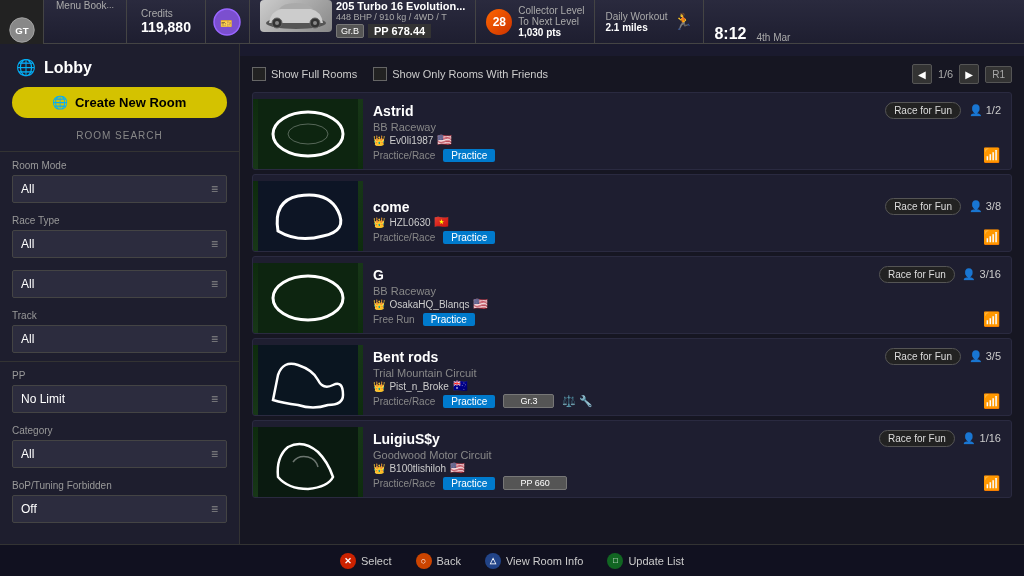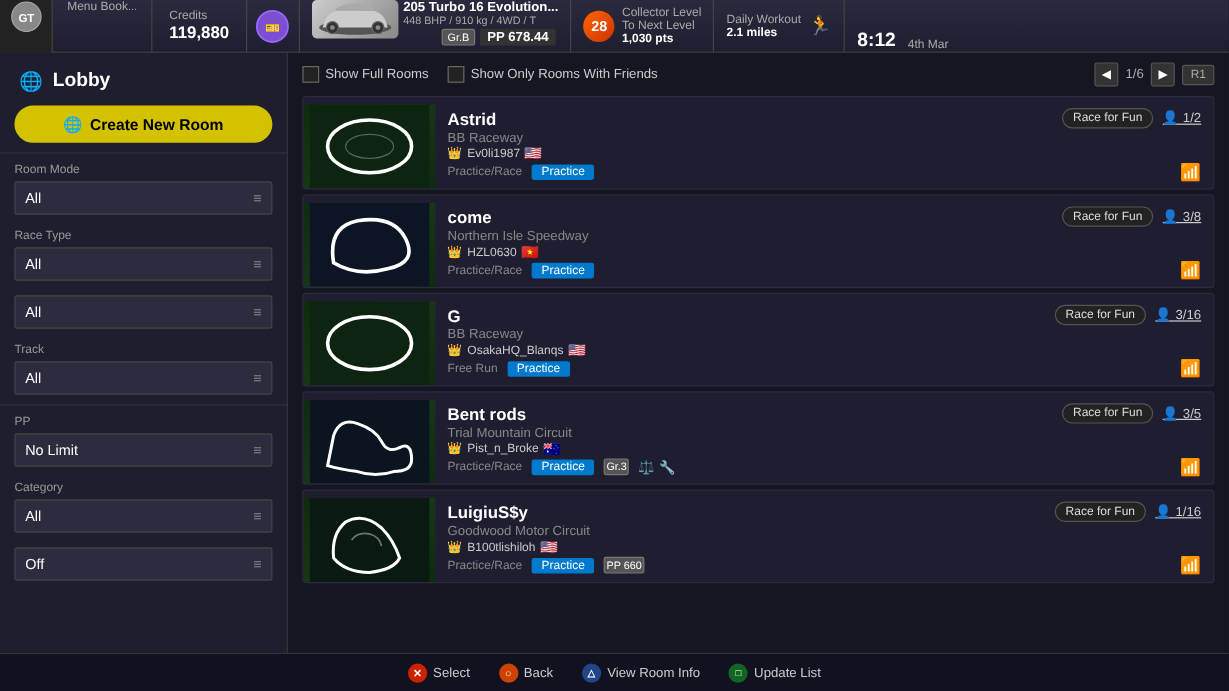"GT" .top-logo { align-items: flex-start -> flex-end }
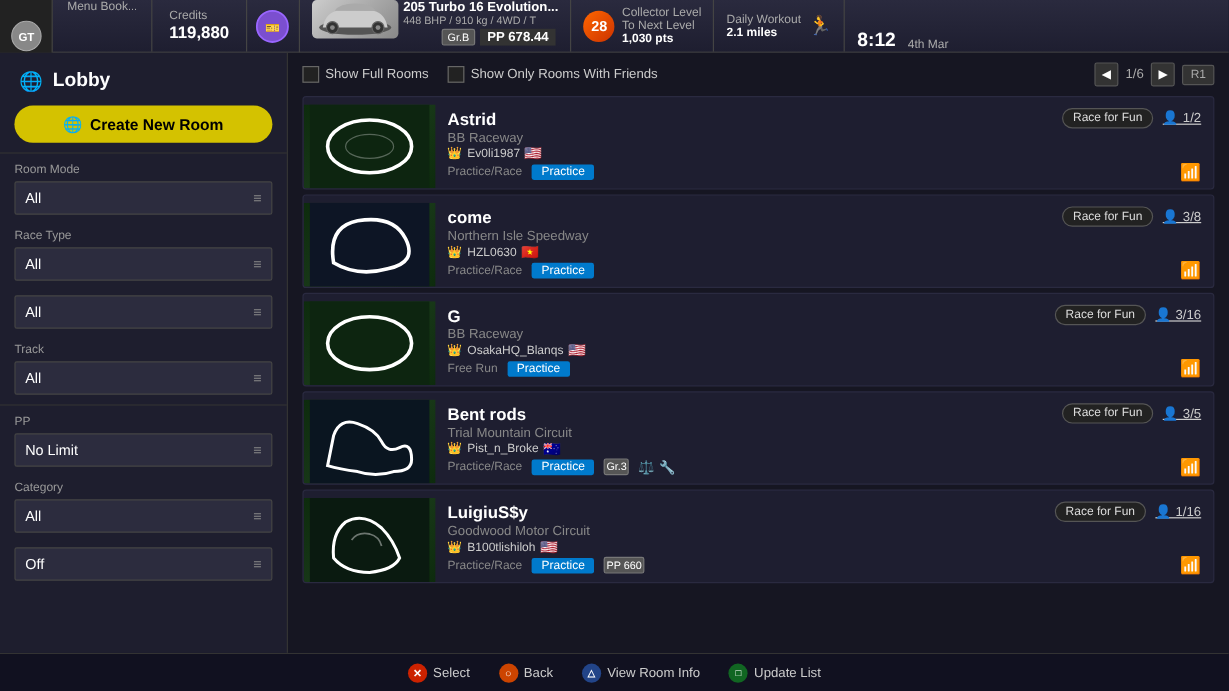"Gr.B" .grade-badge { margin-left: 32px -> none }
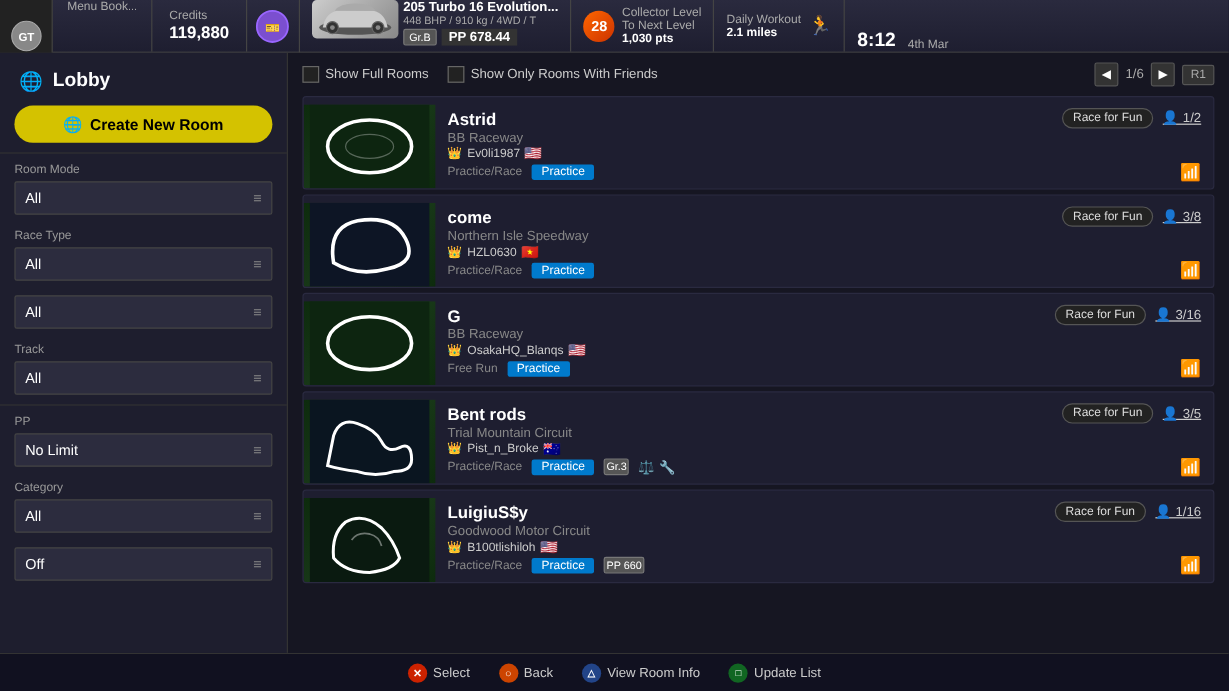"Show Full Rooms" .content-area { margin-top: none -> 12px }
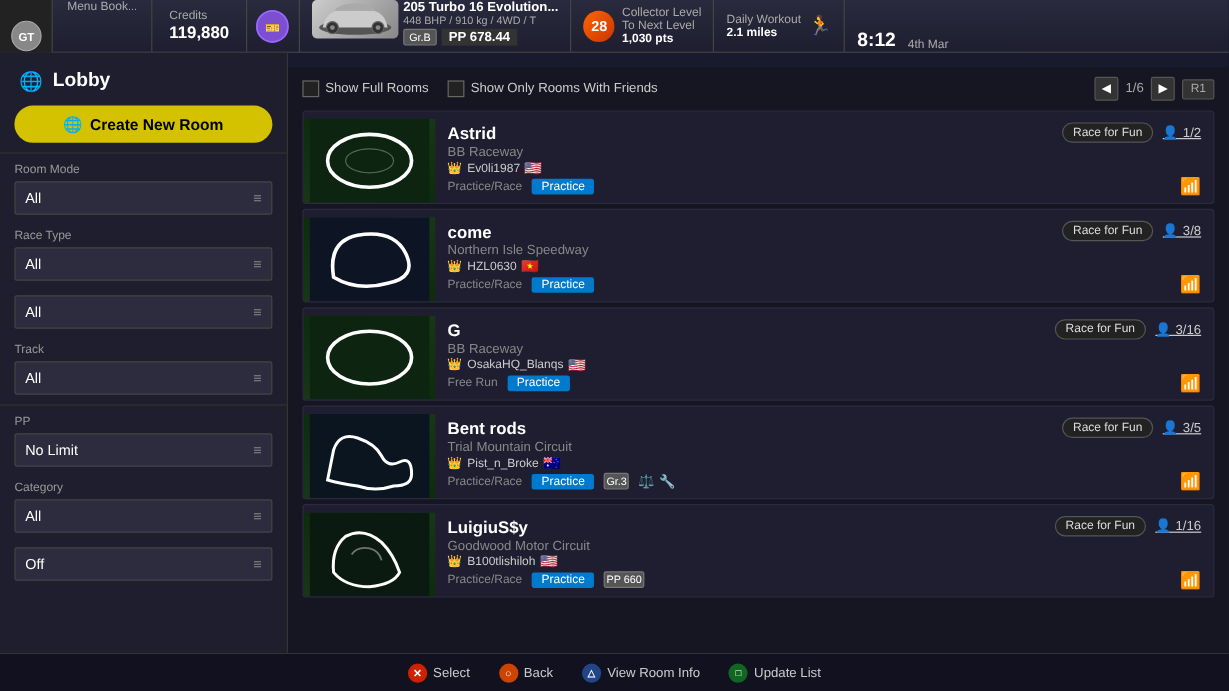"👤 1/2" .player-count { text-decoration: underline -> none }
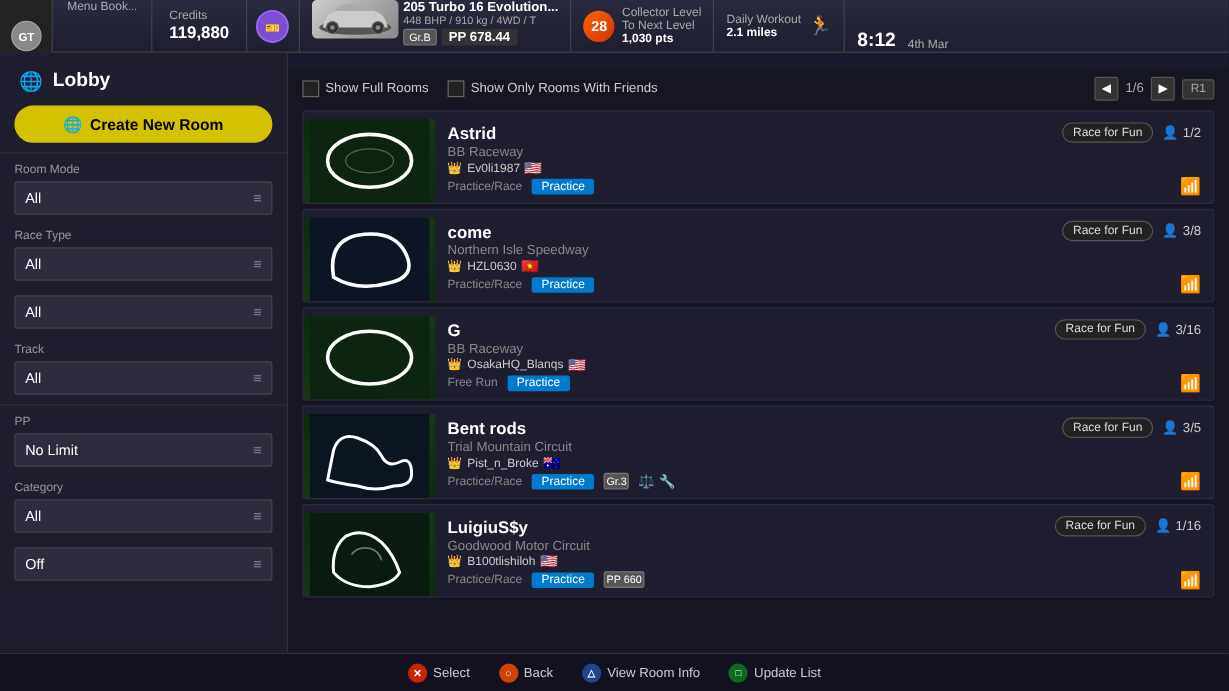"ROOM SEARCH" div.room-search-label { html: none -> <div>ROOM SEARCH</div> }
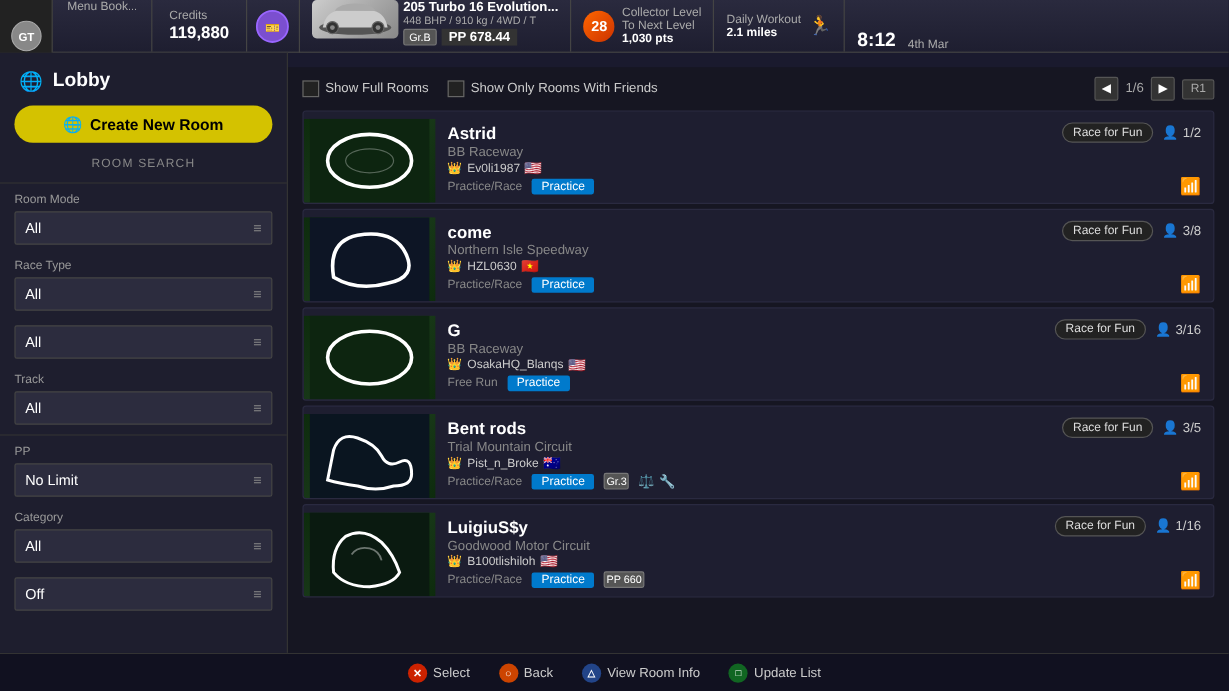"Northern Isle Speedway" div.track-name { html: <div>Northern Isle Speedway</div> -> none }
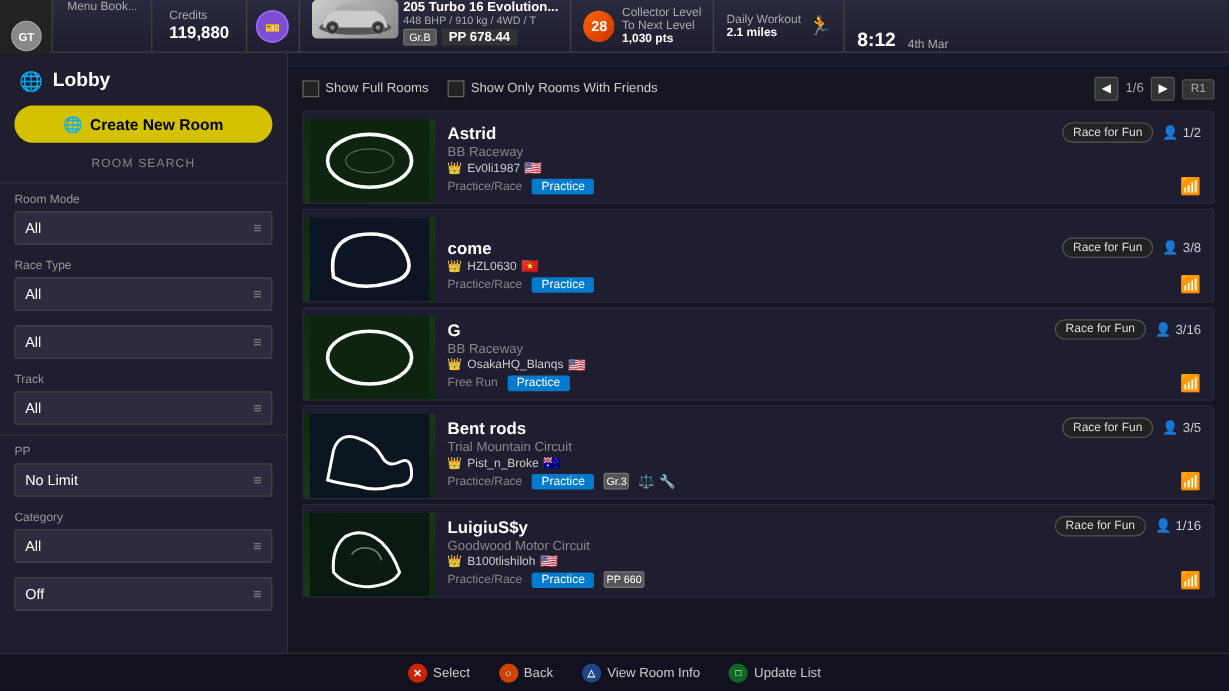"Gr.3" .grade-tag { padding: 1px 1px -> 1px 16px }
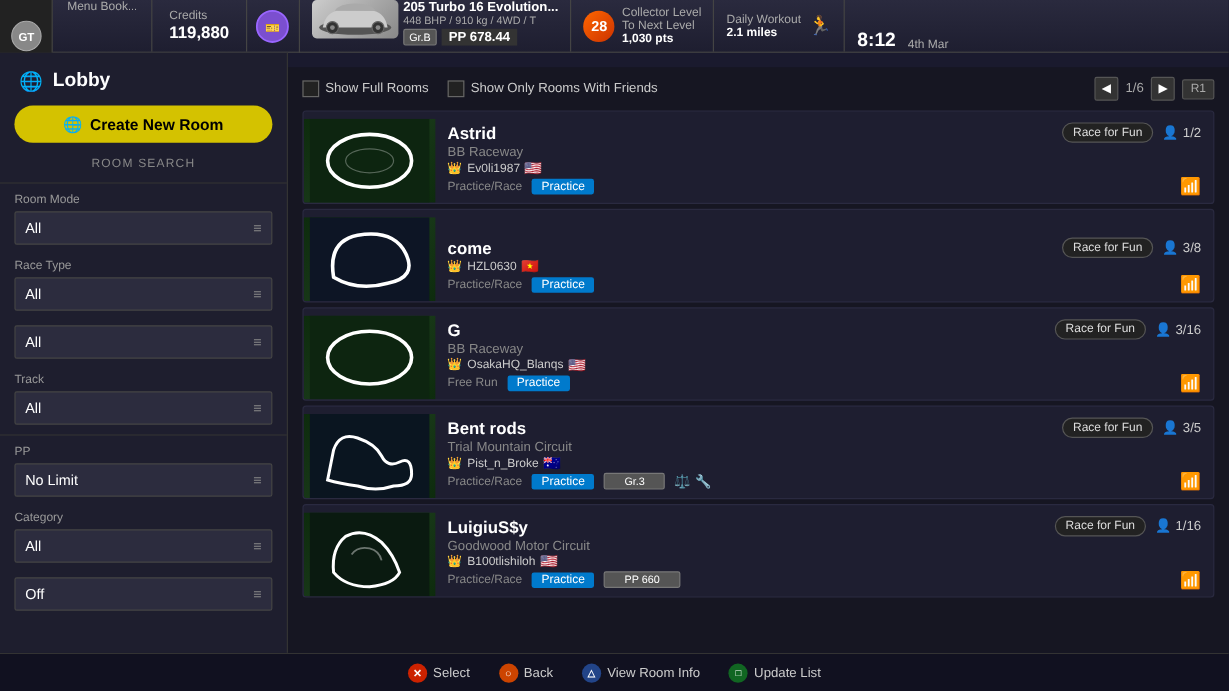"BoP/Tuning Forbidden" div.filter-label { html: none -> <div>BoP/Tuning Forbidden</div> }
